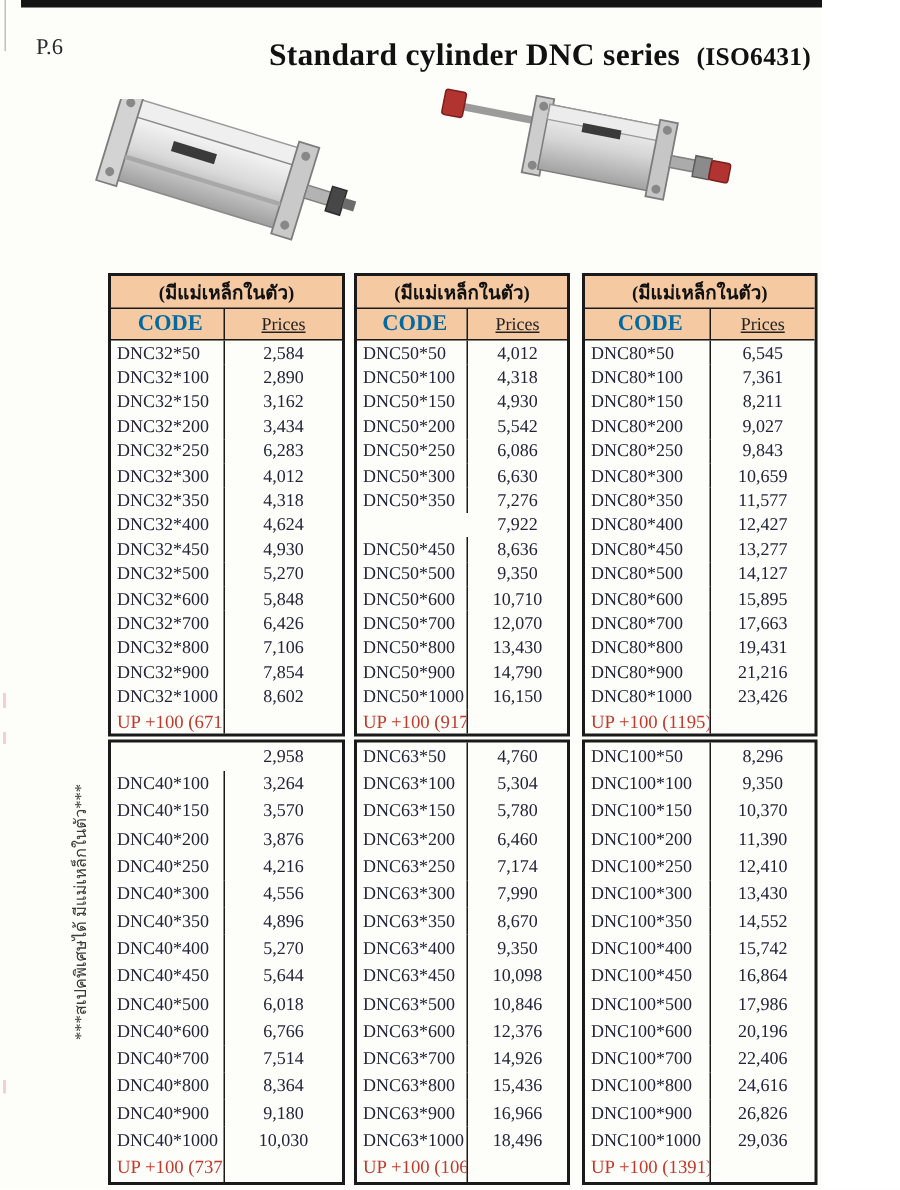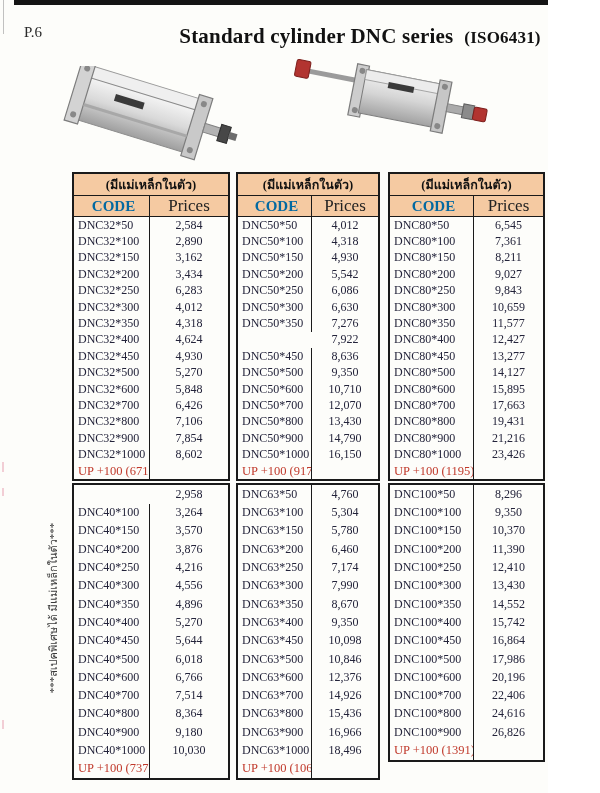"(มีแม่เหล็กในตัว)" .tbl { top: 172px -> 182px }
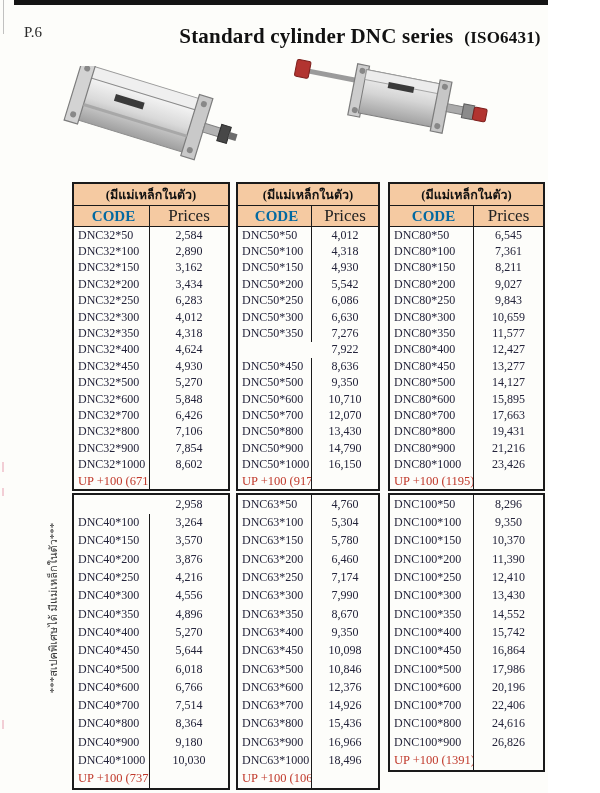"Prices" .col-row .price { font-size: 17px -> 12px; text-decoration: none -> underline }
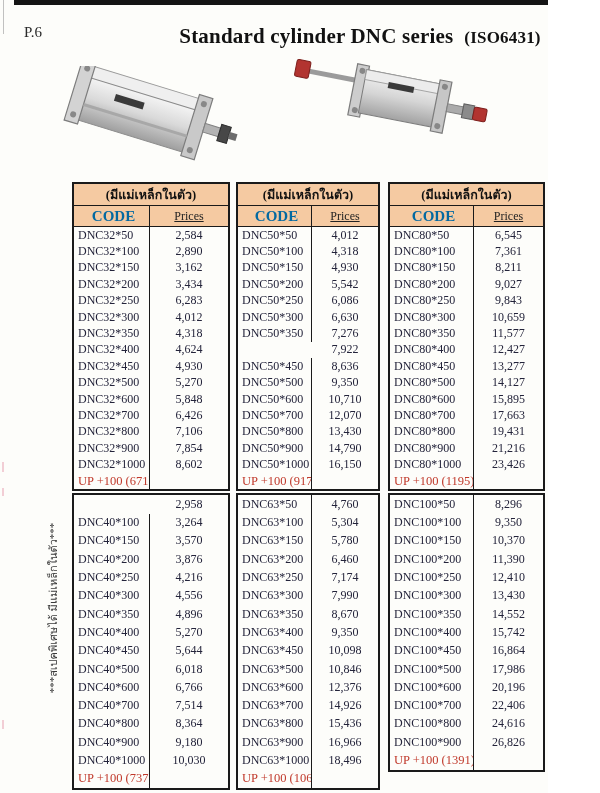"DNC100*1000" div.row { html: none -> <div> <div>DNC100*1000</div> <div>29,036</div> </div> }
